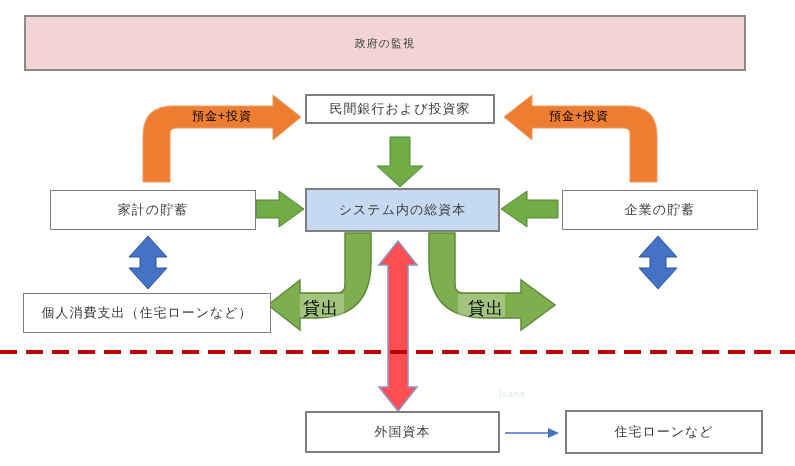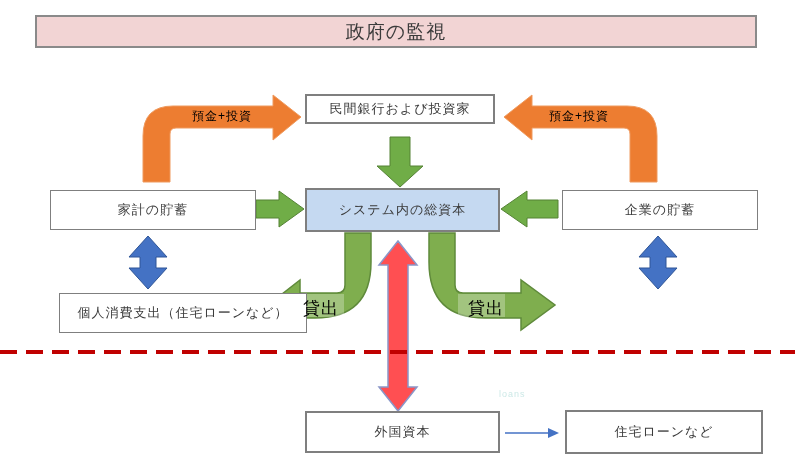"政府の監視" .banner { font-size: 19px -> 11px; height: 33px -> 56px; left: 35px -> 24px }
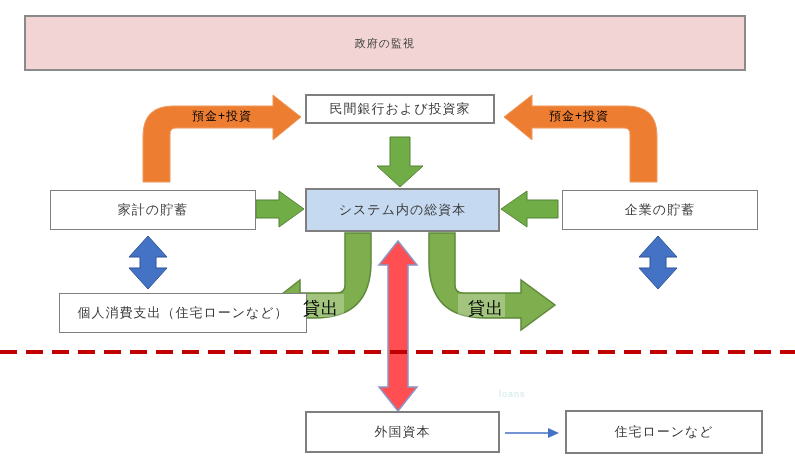"個人消費支出（住宅ローンなど）" div.box { margin-left: 36px -> none }
